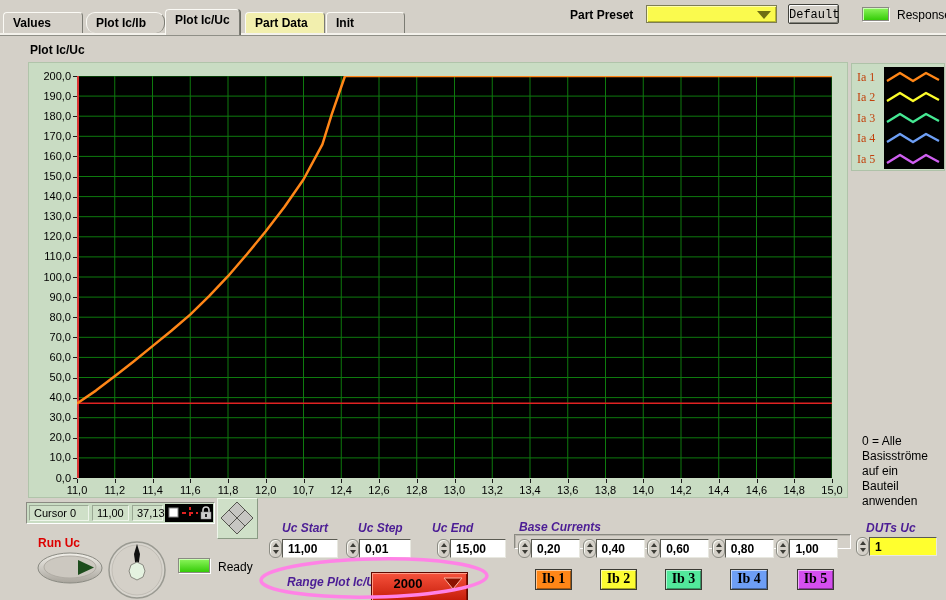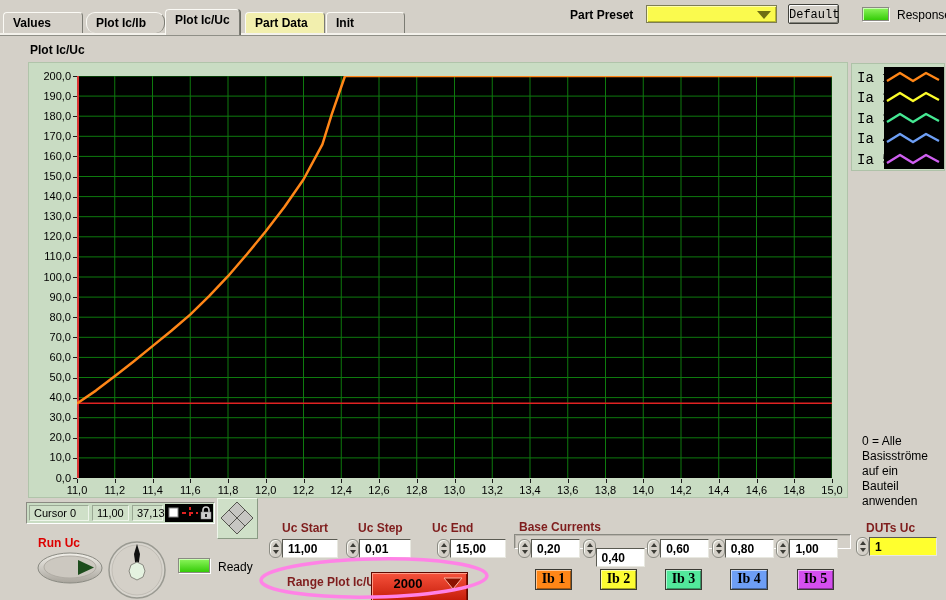"Ia 1" .legend-label { color: #000000 -> #c2410c; font-family: Liberation Mono, monospace -> Liberation Serif, serif; font-size: 14px -> 12px }
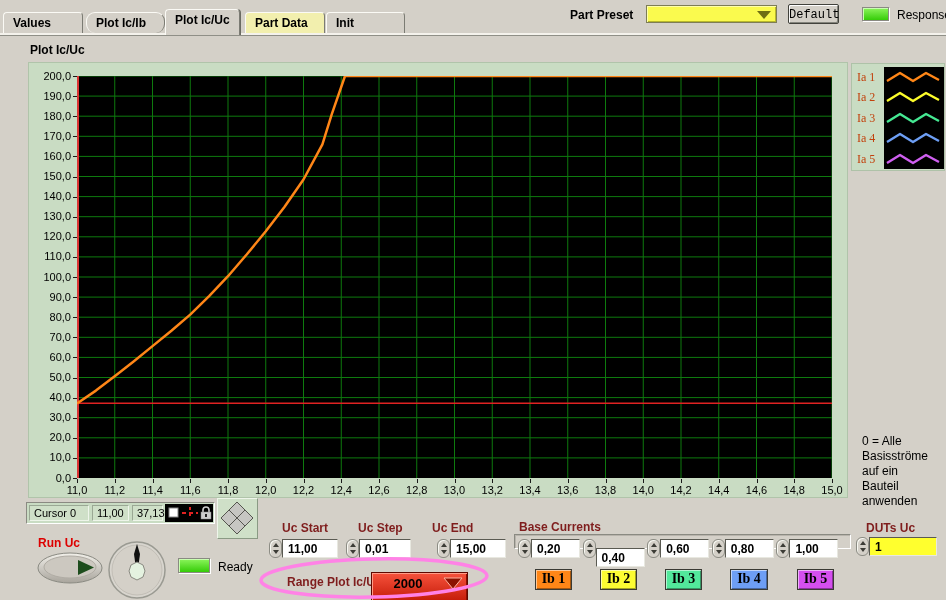"12,2" div.xtick-label { text: 12,2 -> 10,7 }
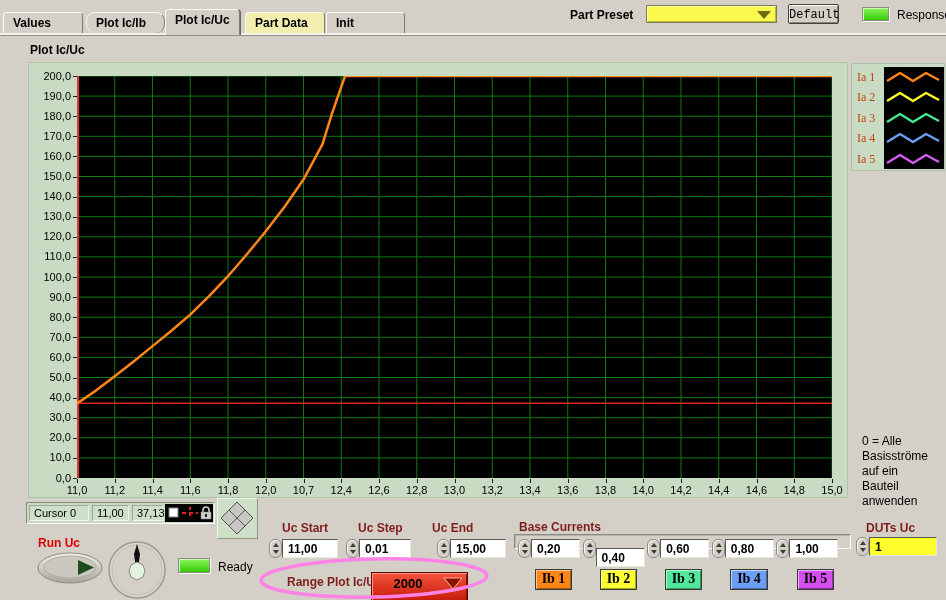"Uc Start" .ctl-label { color: #7f1d1d -> #4c1d95; font-style: none -> italic }
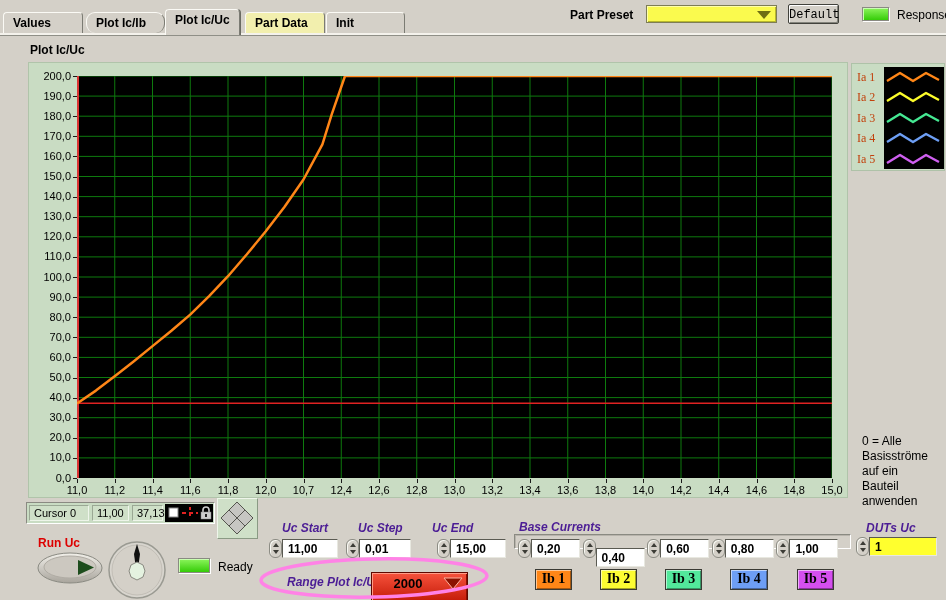"0,40" div.num-input { margin-top: 9px -> none }
